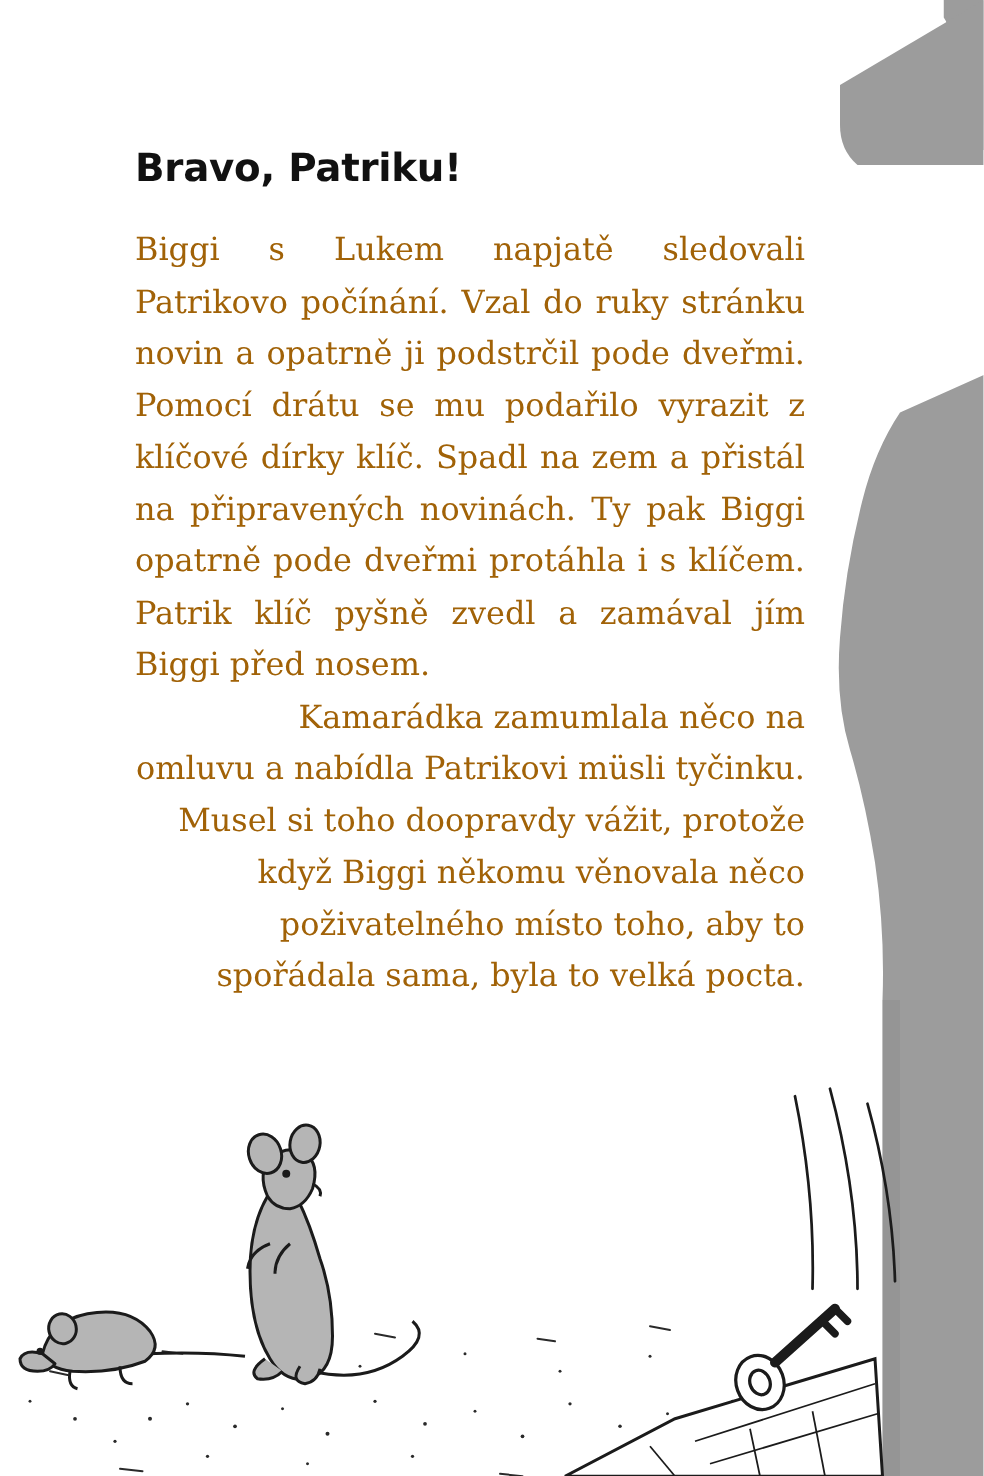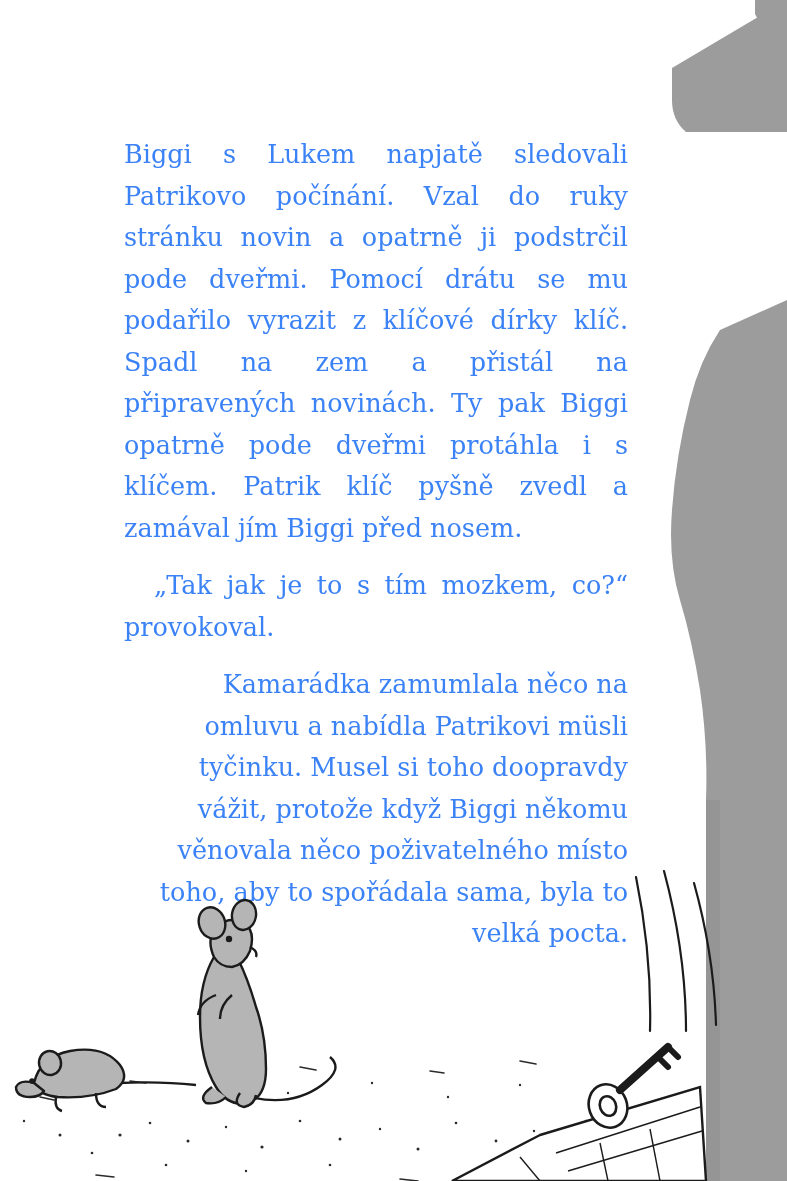"Bravo, Patriku!" h1.chapter-title { html: none -> <h1>Bravo, Patriku!</h1> }
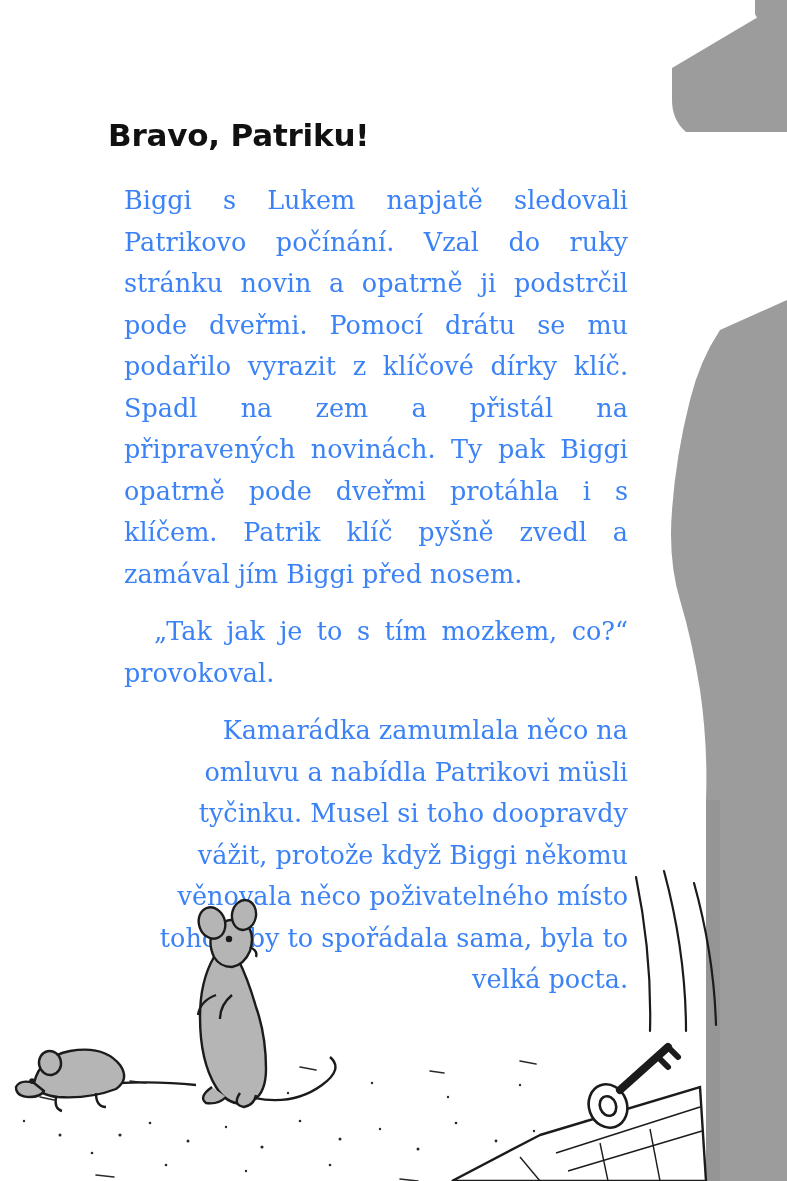"Biggi s Lukem napjatě sledovali" .body-text p { color: #3b82f6 -> #a16207; margin: 16px -> 0 }
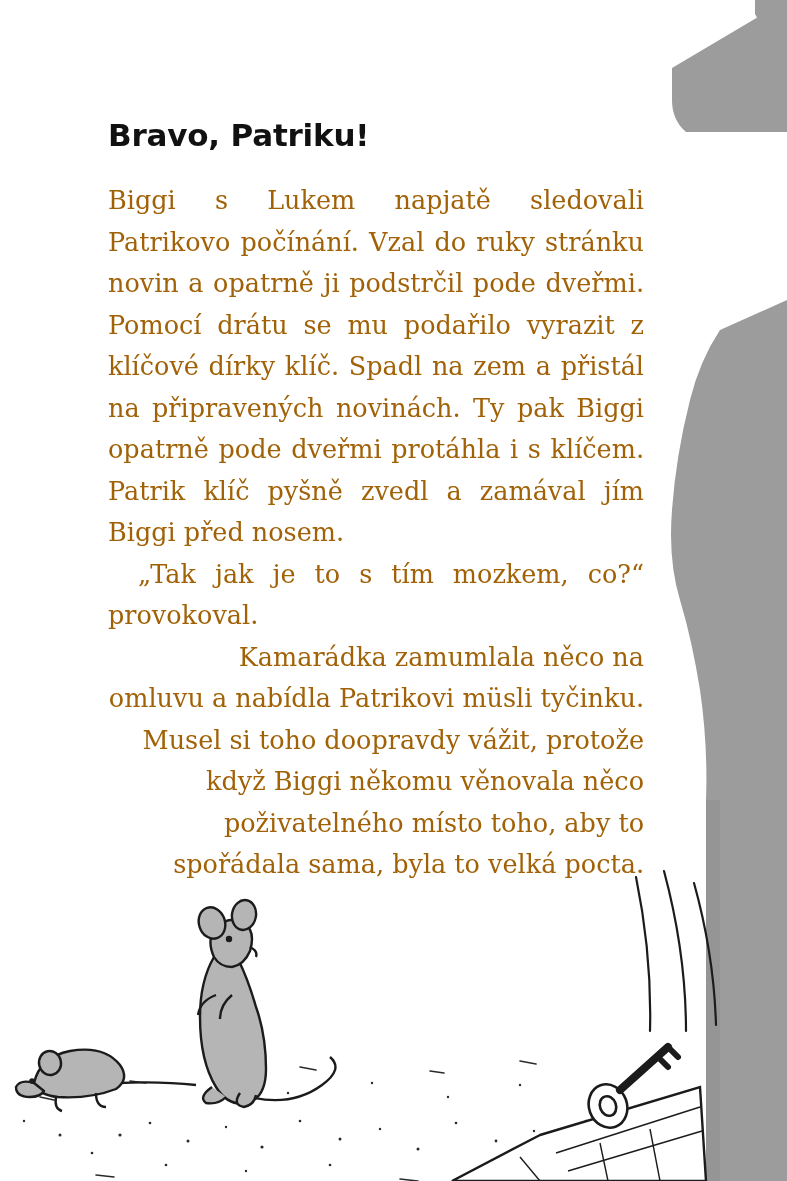"„Tak jak je to s" p.indent { html: <p>„Tak jak je to s tím mozkem, co?“ provokoval.</p> -> none }
